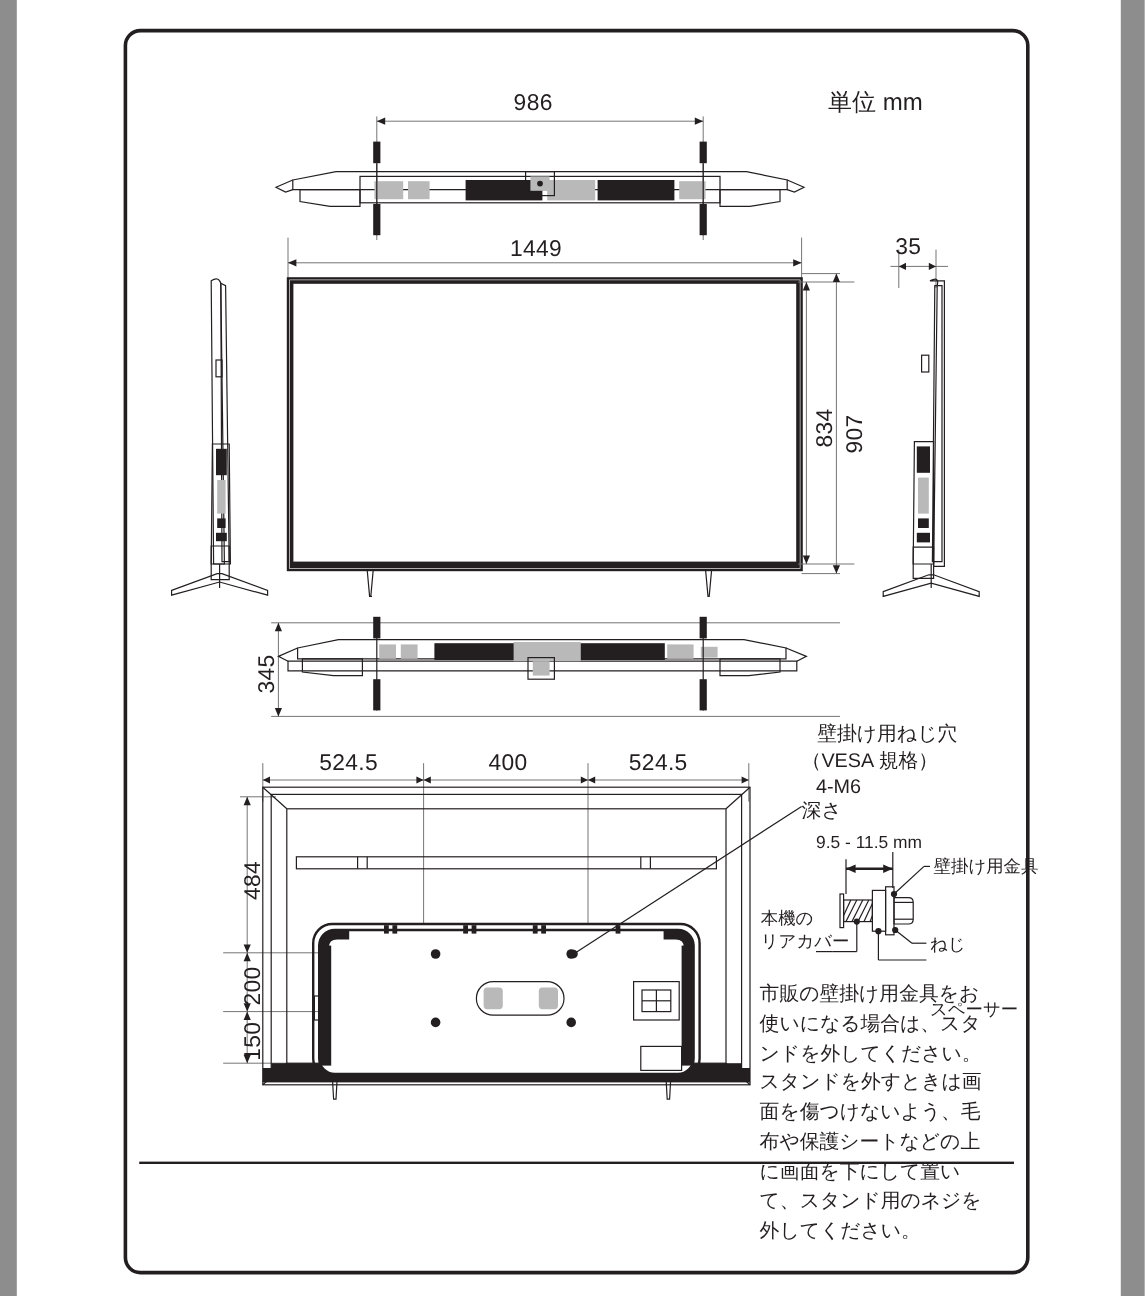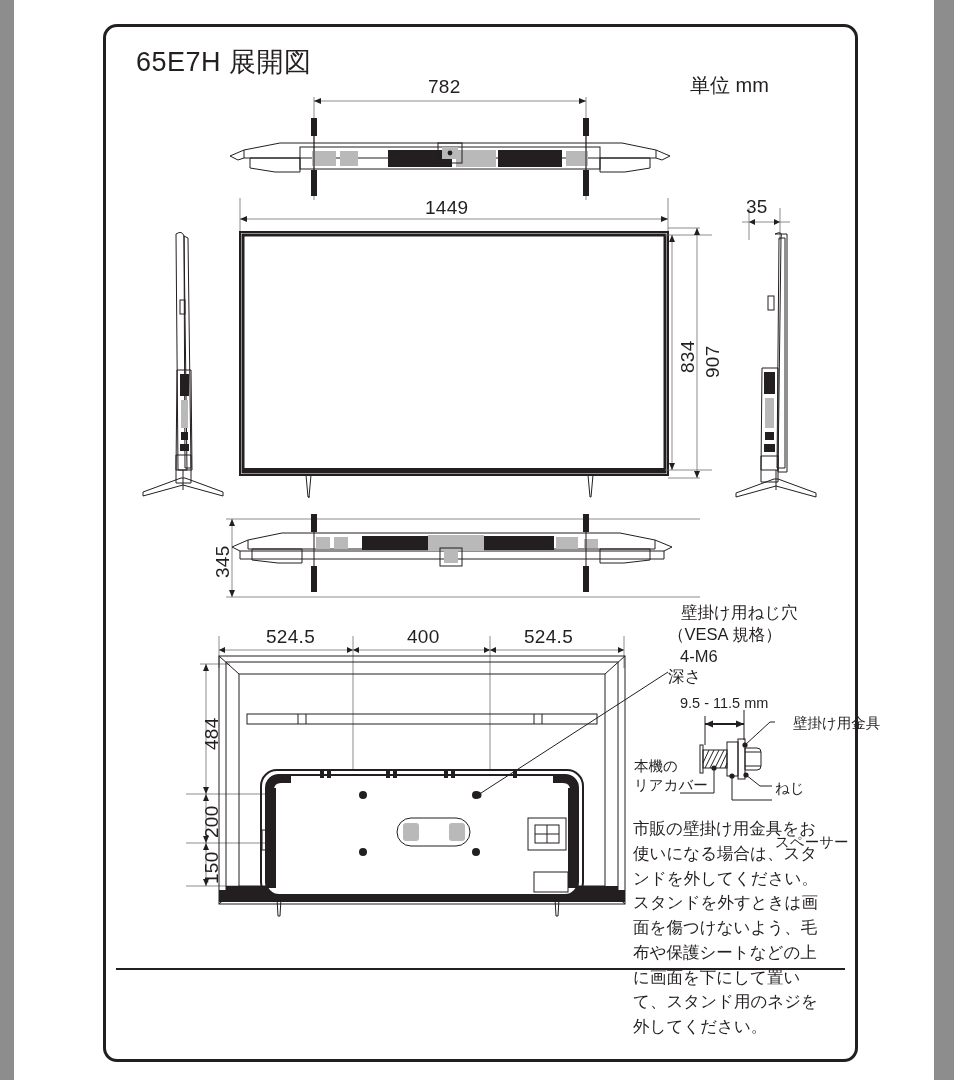"65E7H 展開図" div.ttl { html: <div>65E7H 展開図</div> -> none }
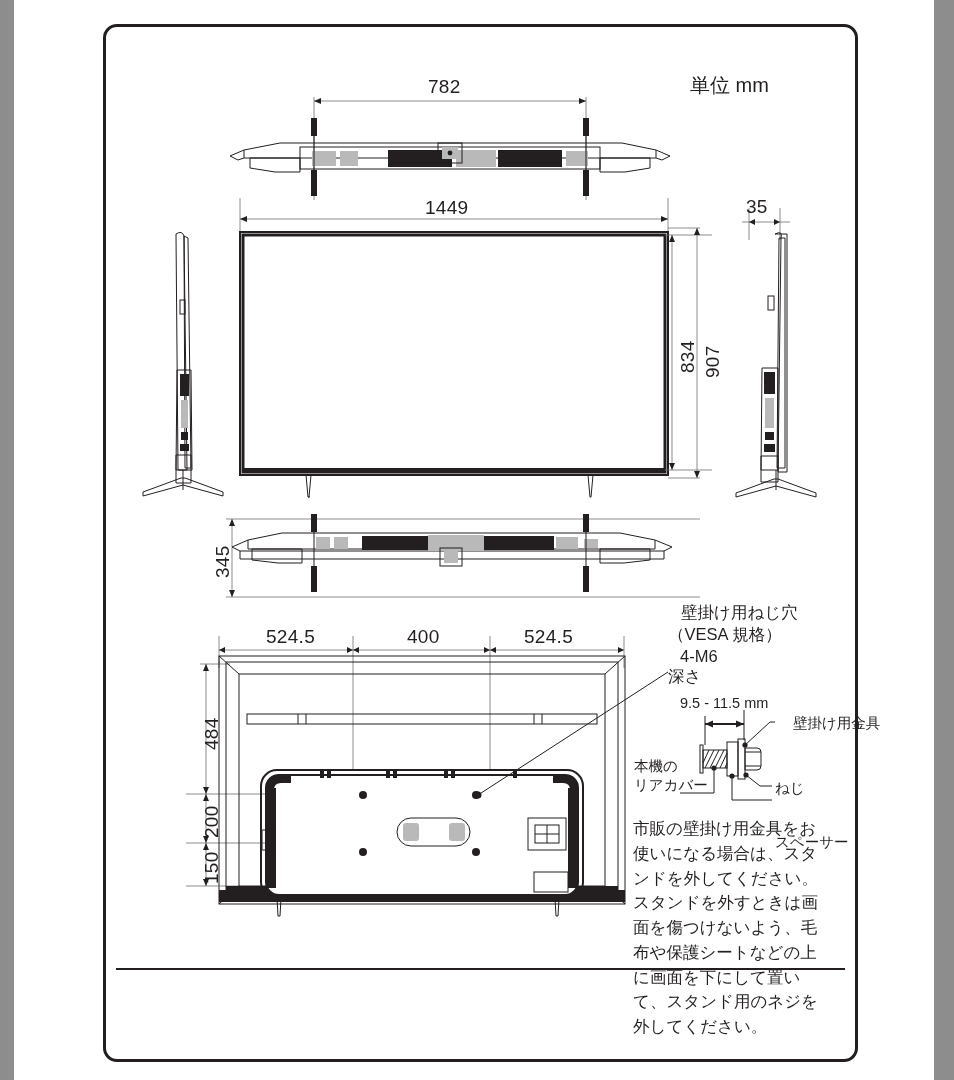"782" div.dim { text: 782 -> 986 }
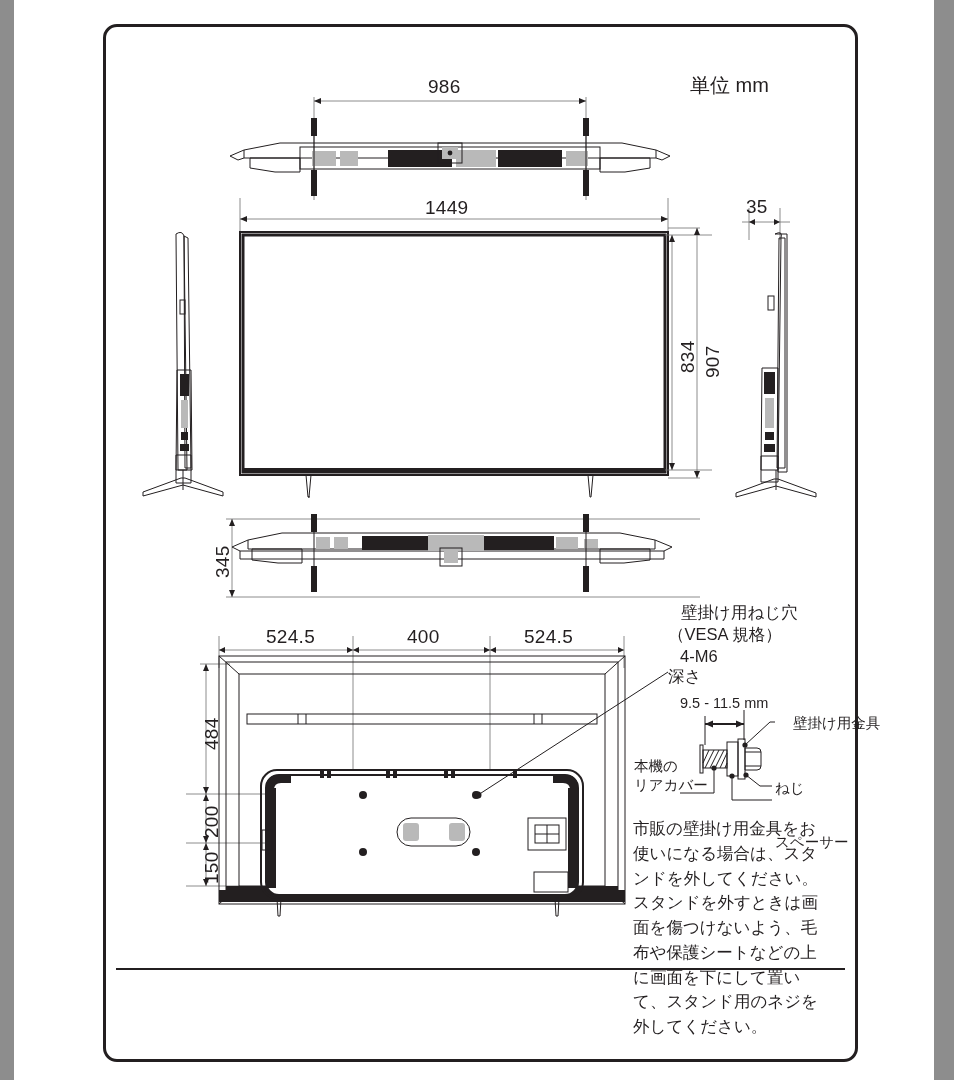"壁掛け用金具" div.dlab { margin-left: 15px -> none }
